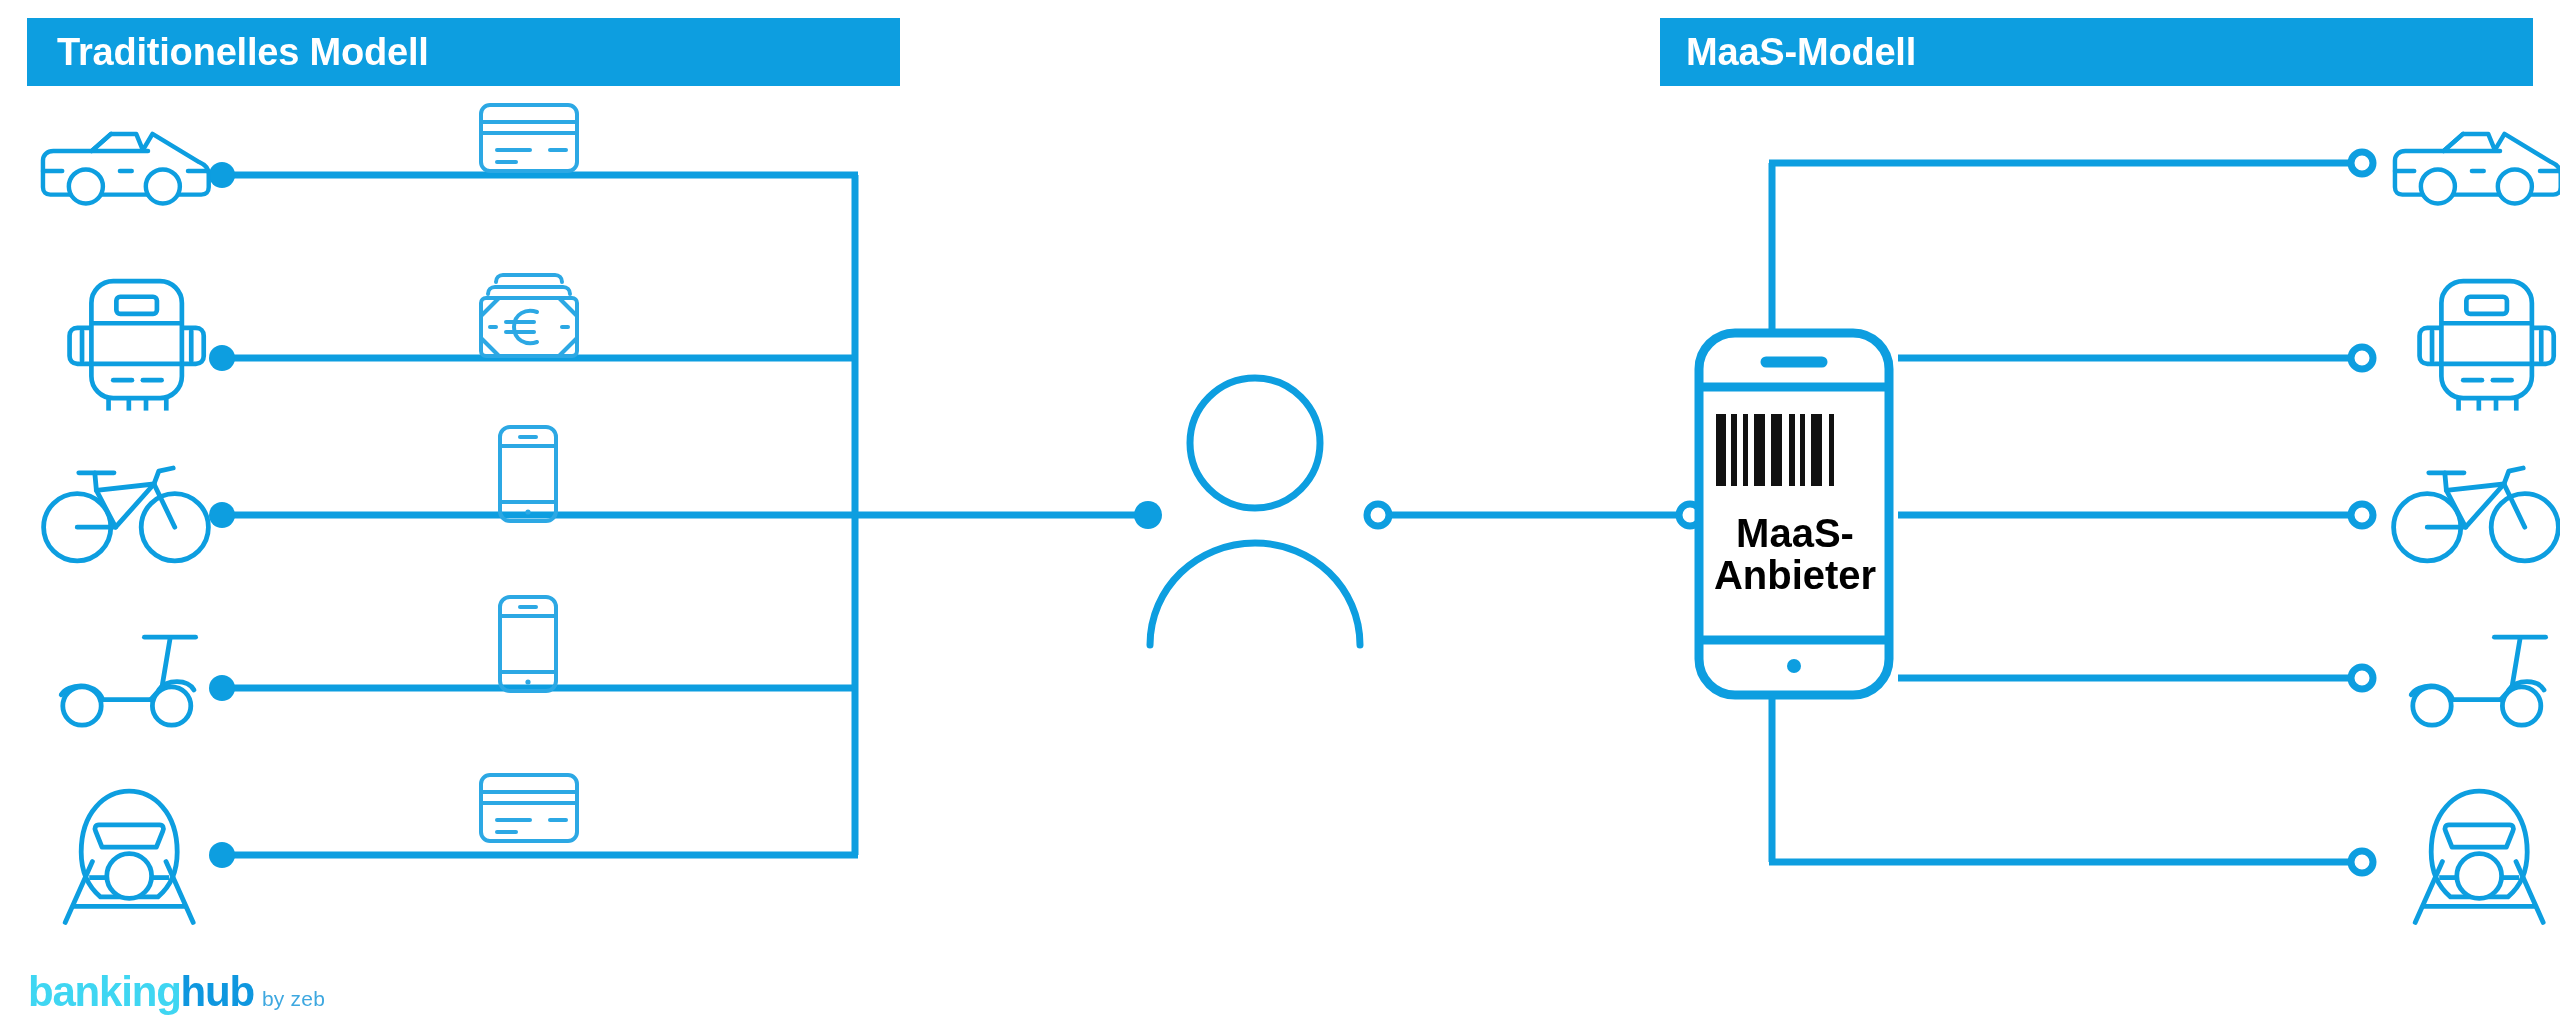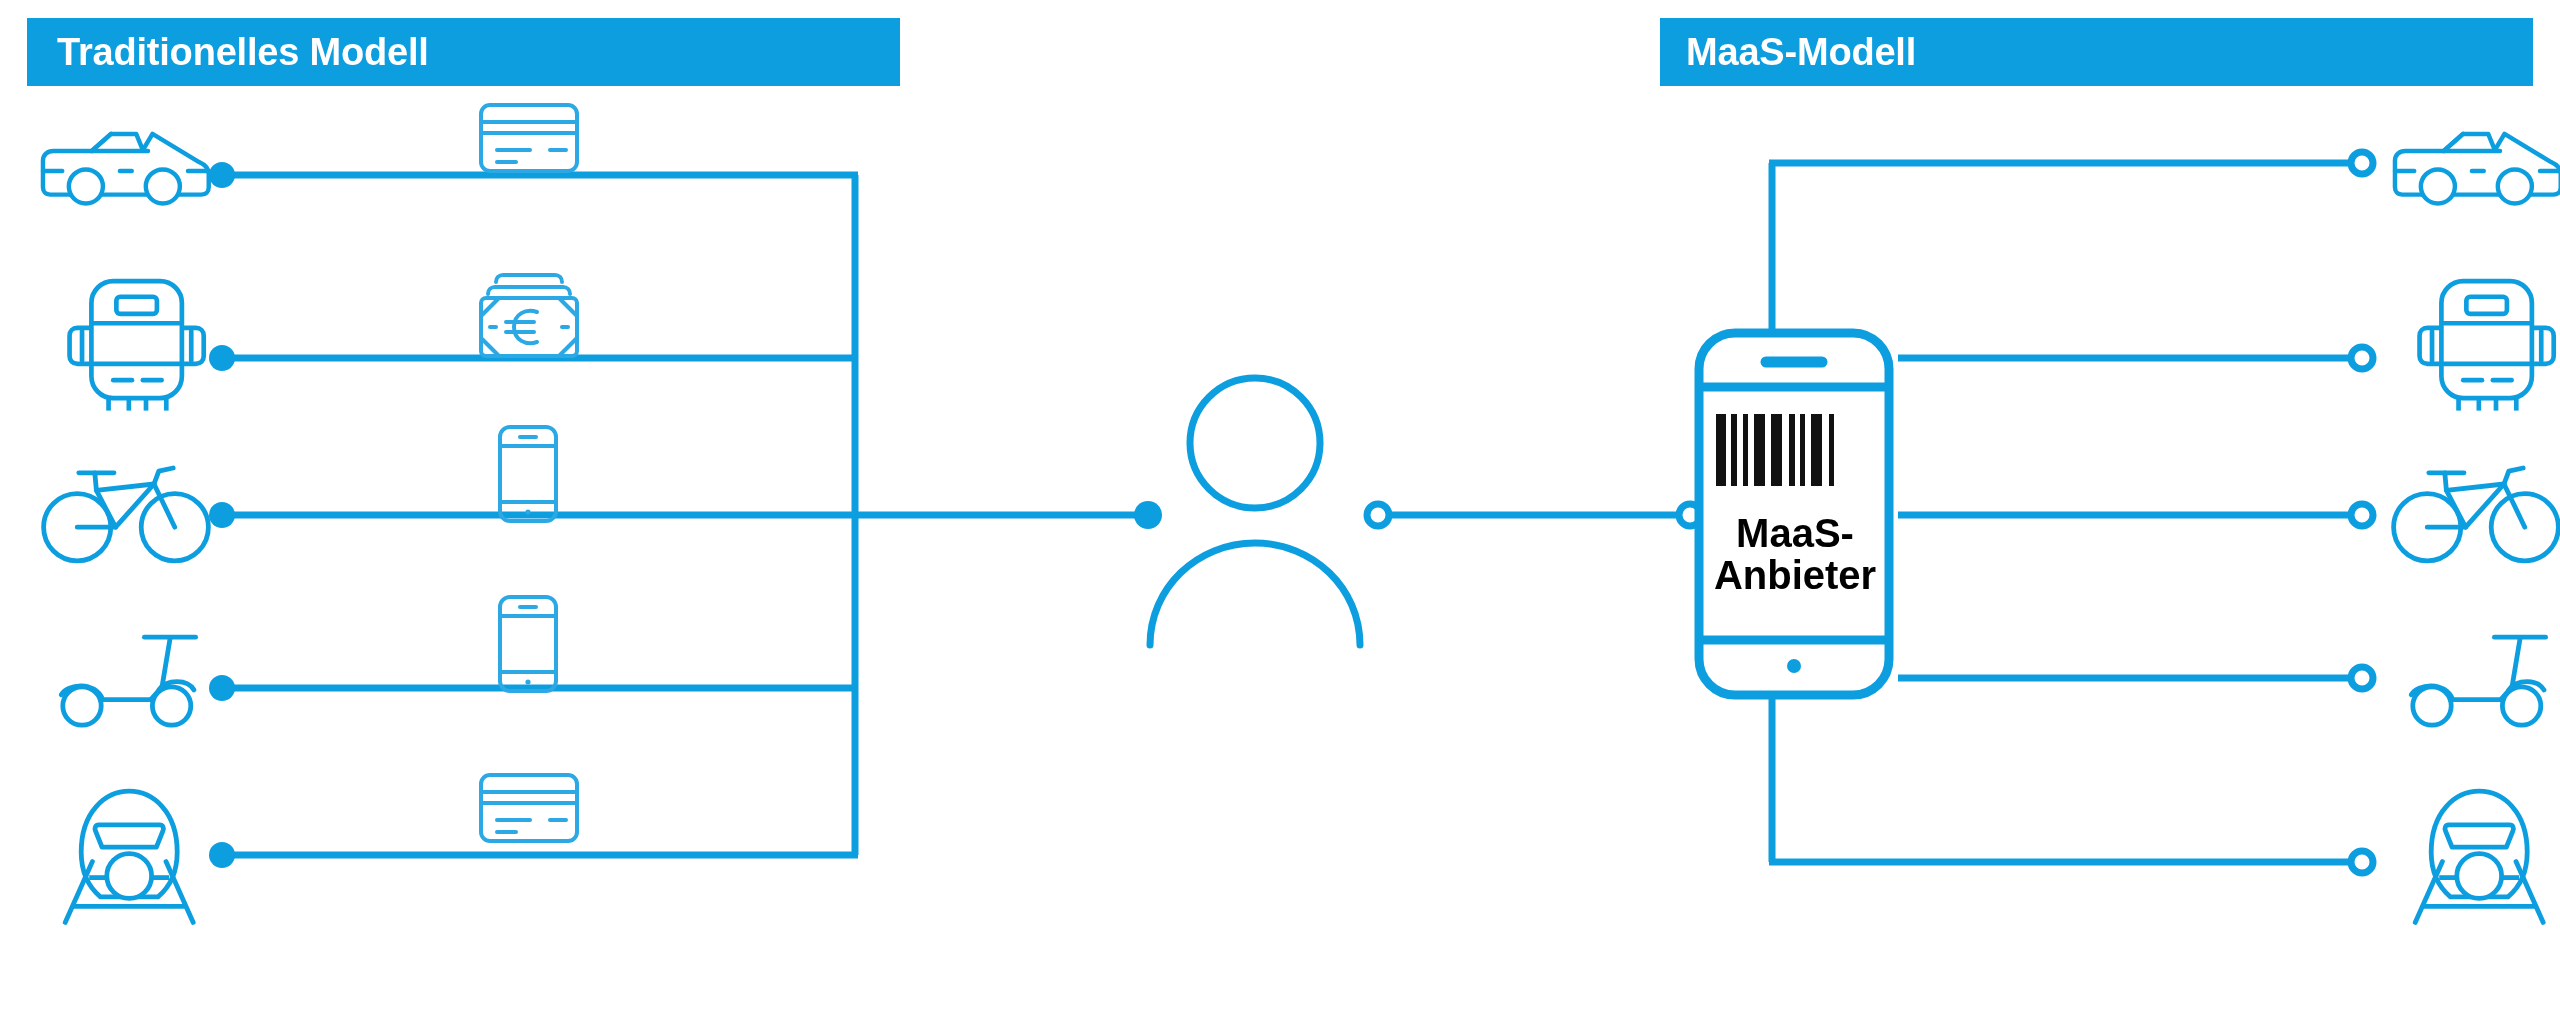"banking" div { html: none -> <div> <span>banking</span> <span>hub</span> <span>by zeb</span> </div> }
